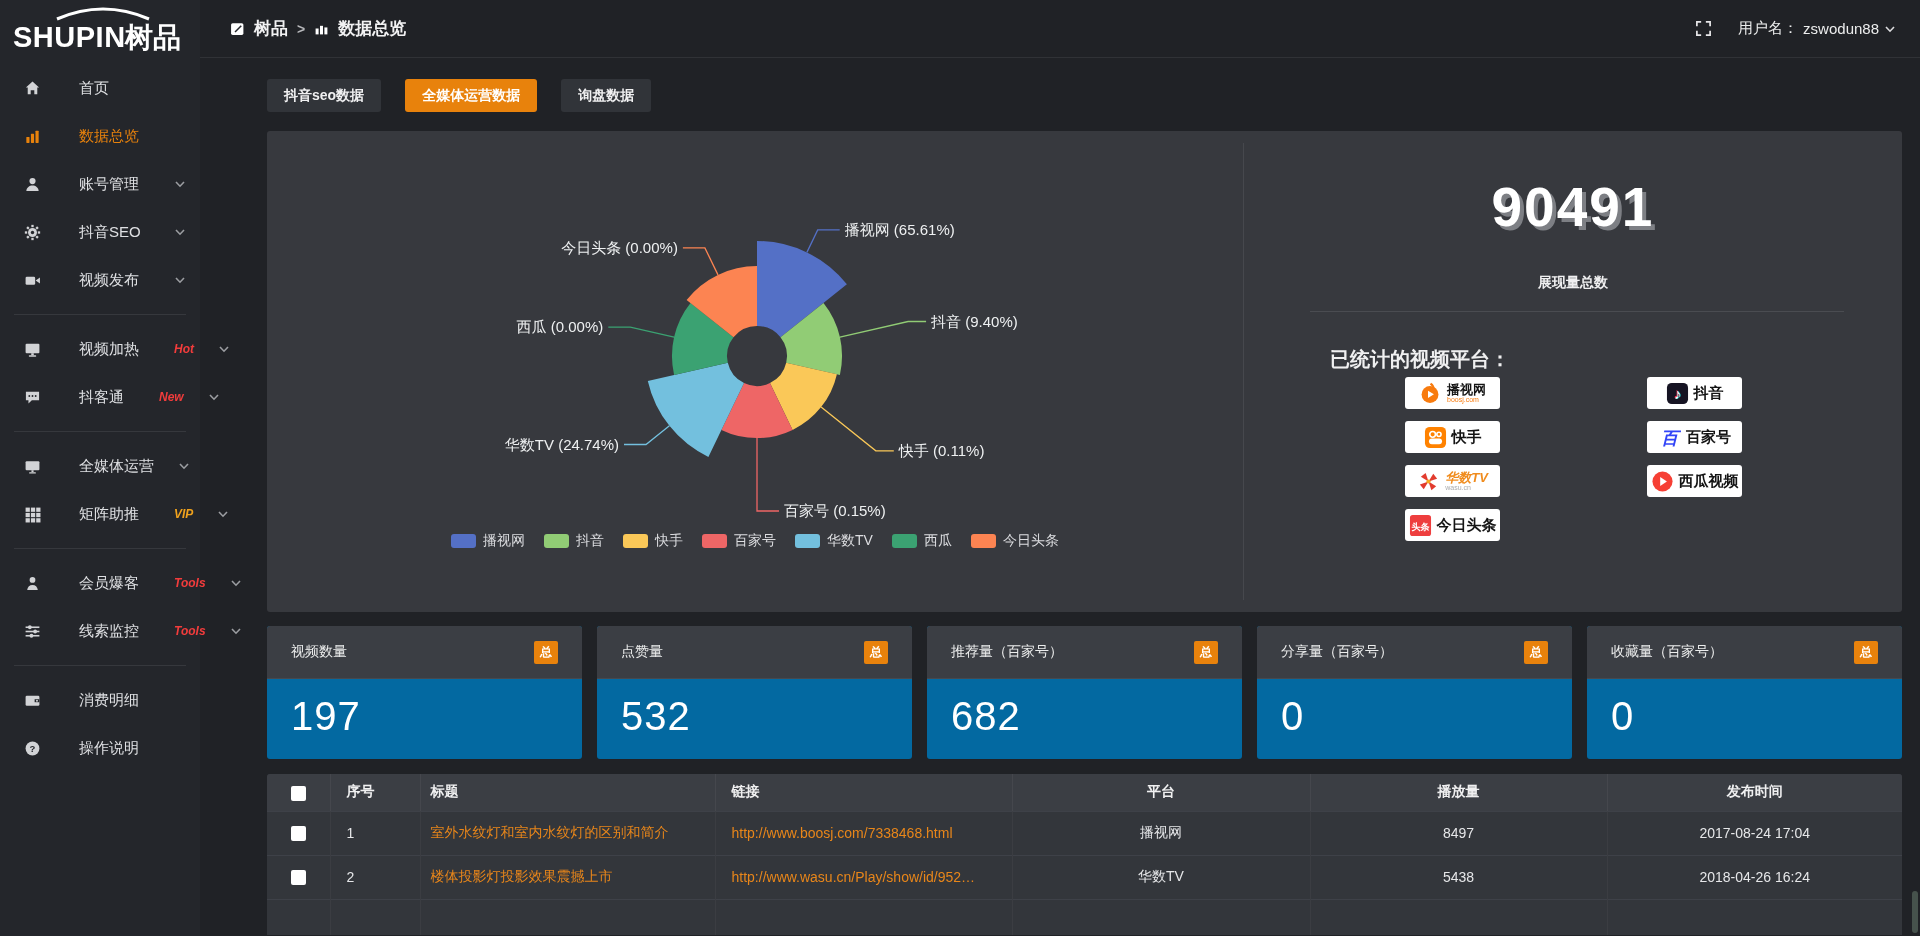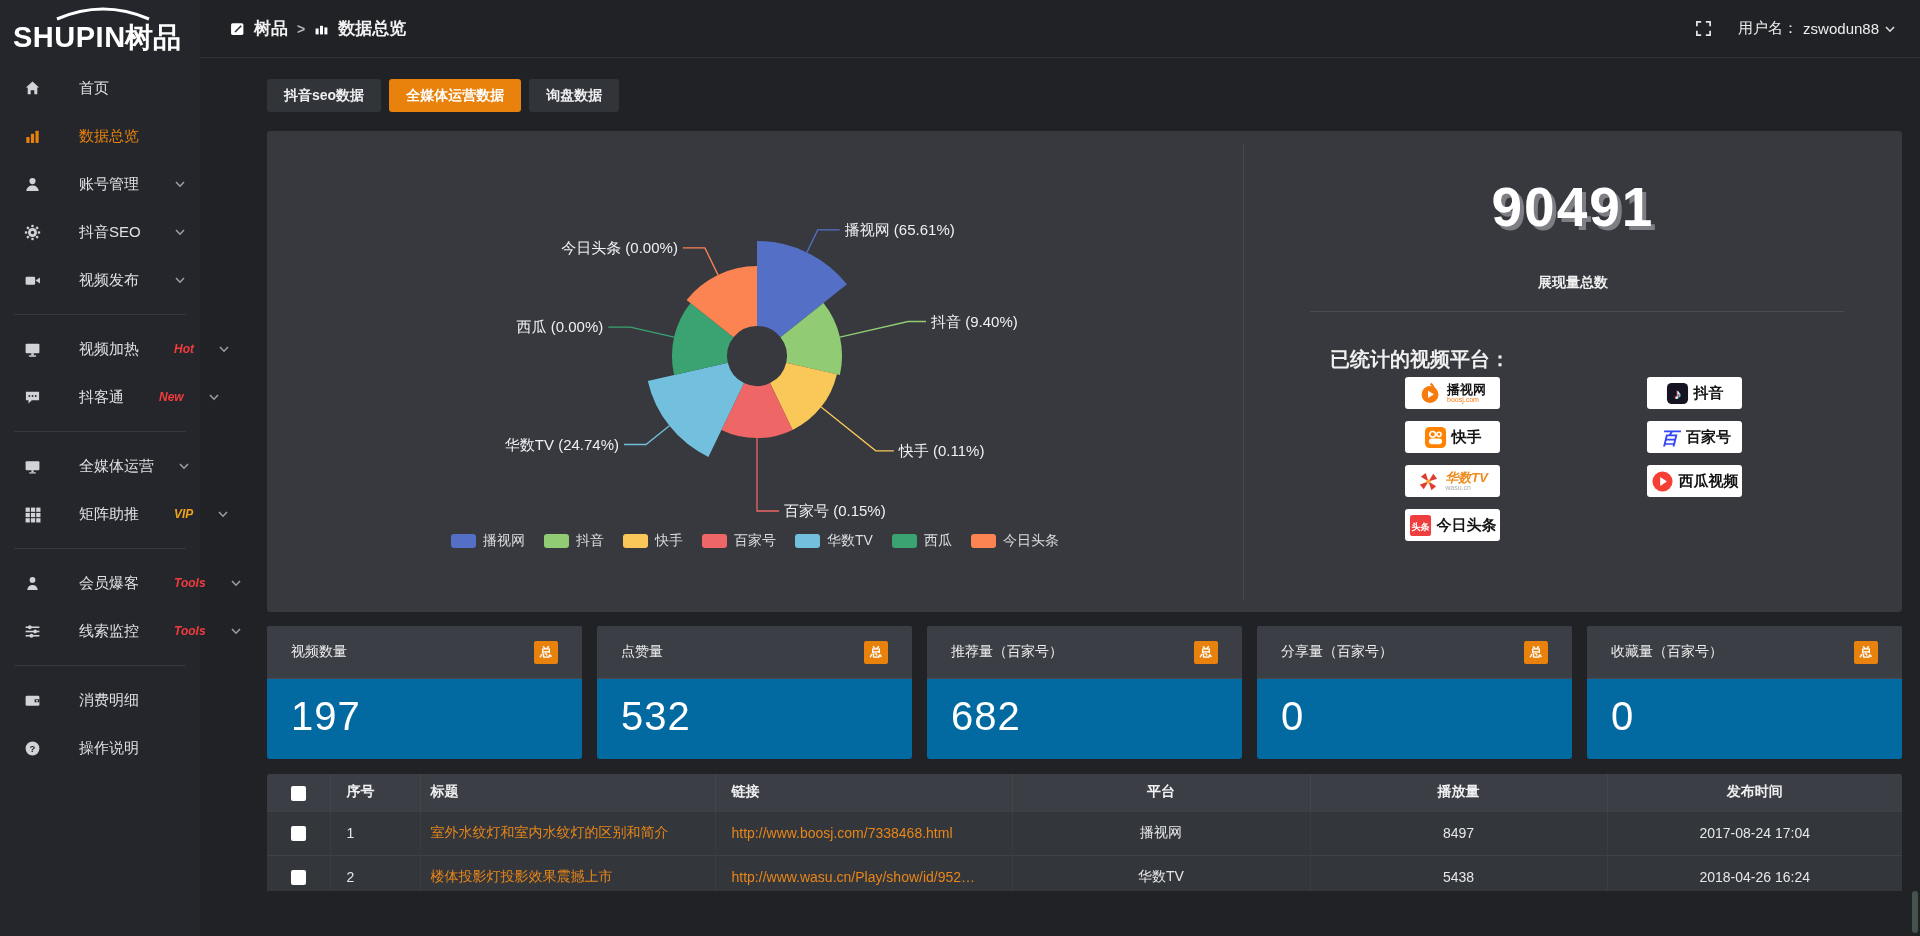"抖音seo数据" .tabs { gap: 8px -> 24px }
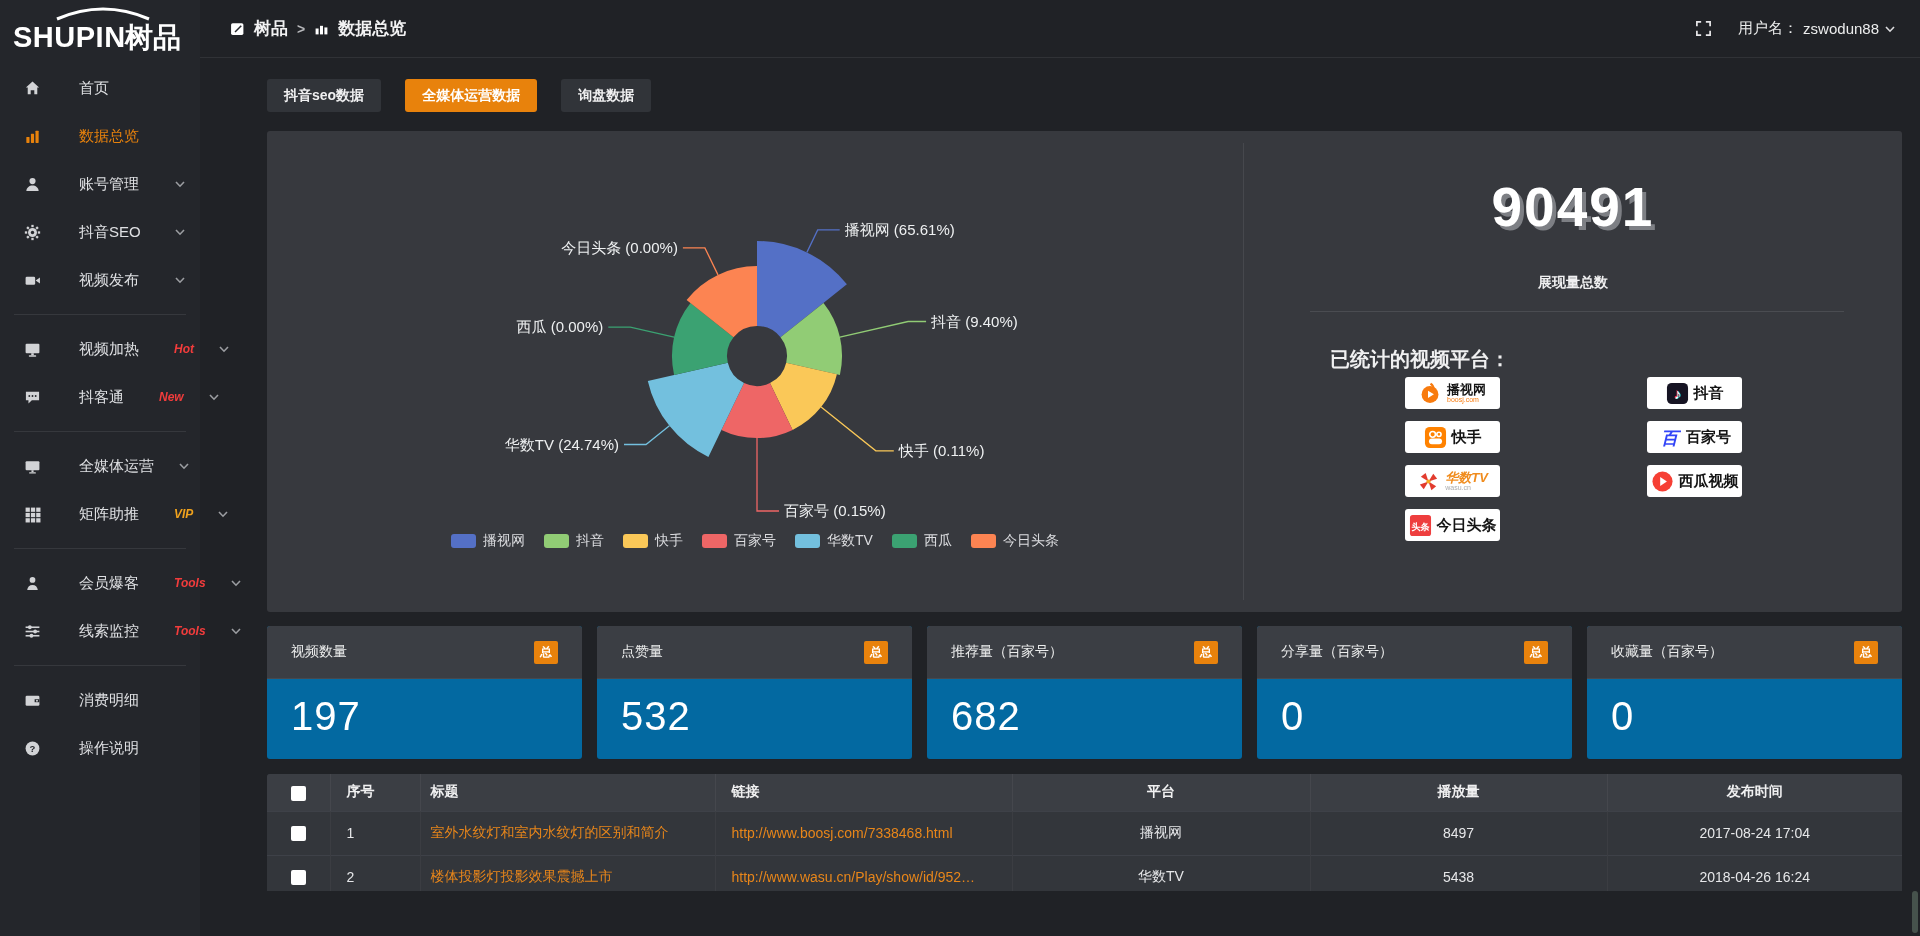"序号" .table-wrap { height: 117px -> 161px }
